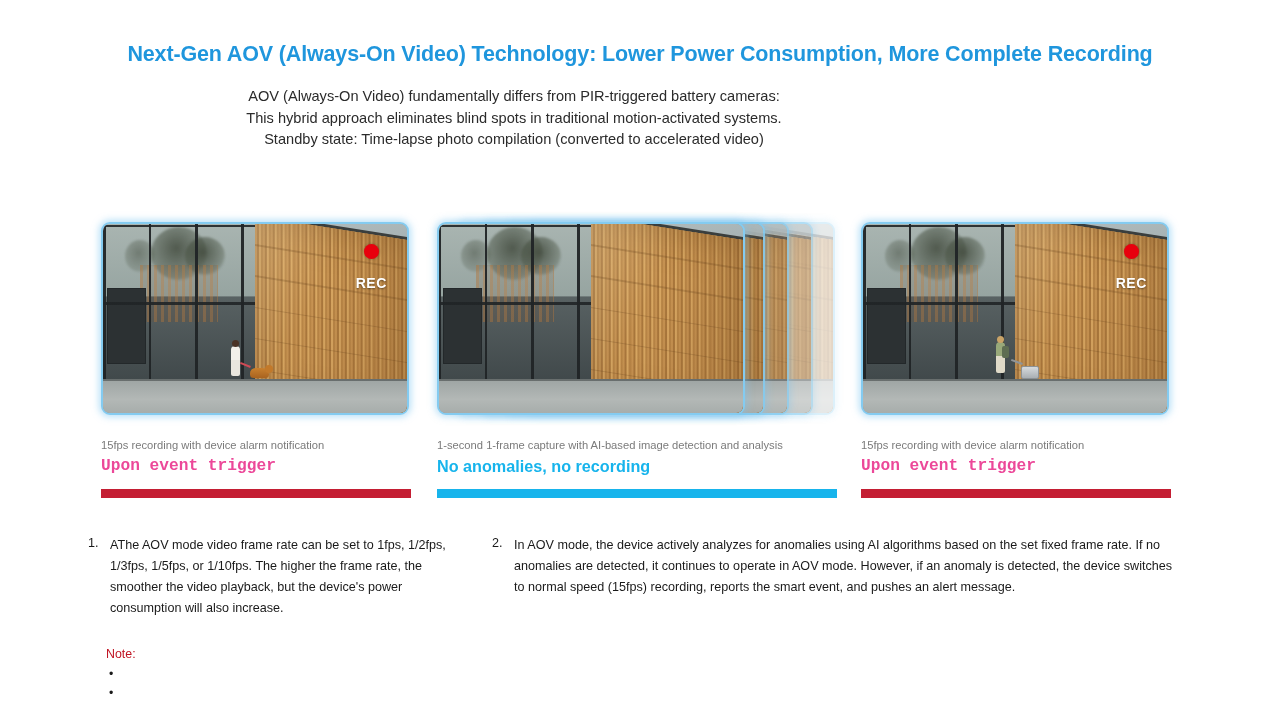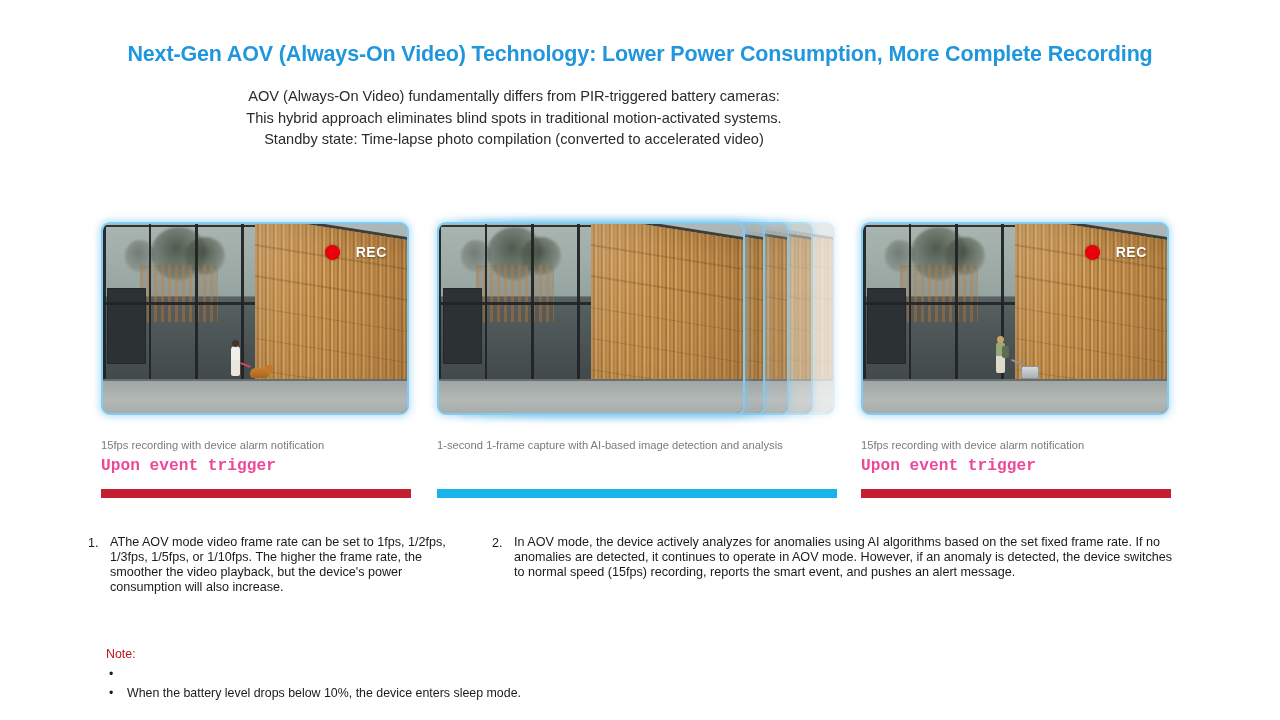"REC" .rec-badge { flex-direction: none -> column }
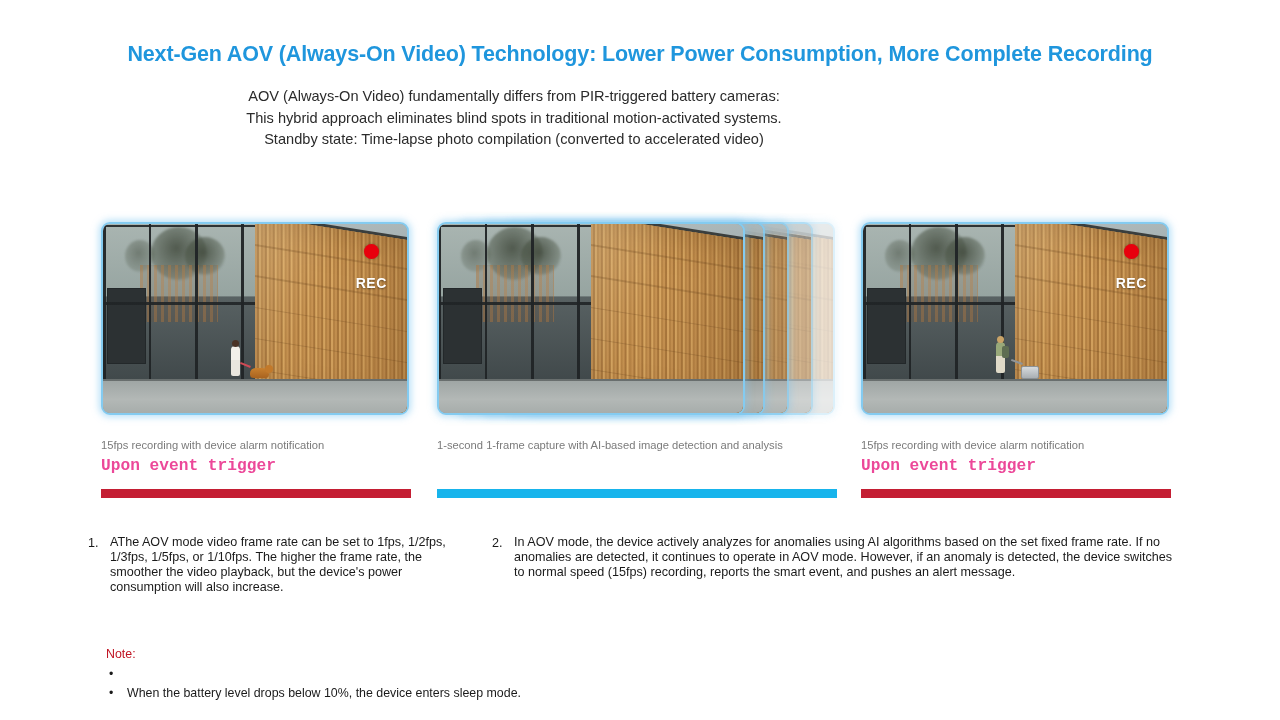"No anomalies, no recording" div.cap-main { html: none -> <div>No anomalies, no recording</div> }
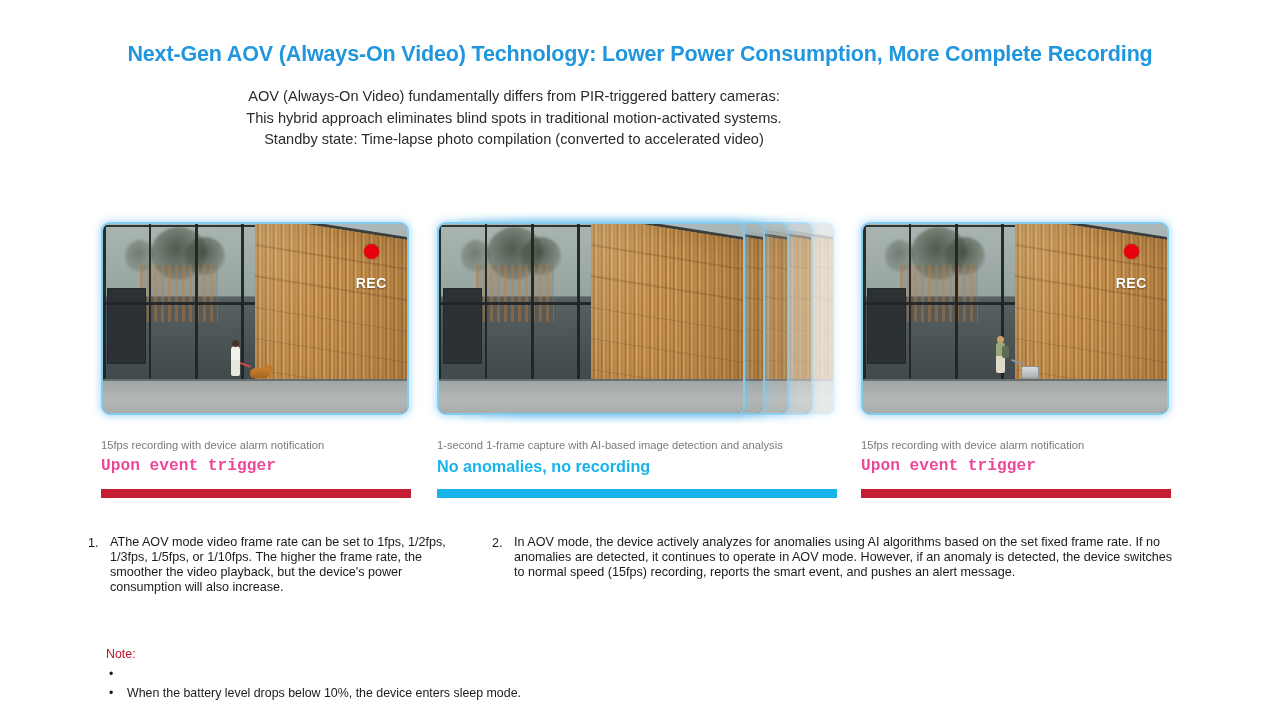"AThe AOV mode video frame" .note-text { line-height: 15px -> 21px }
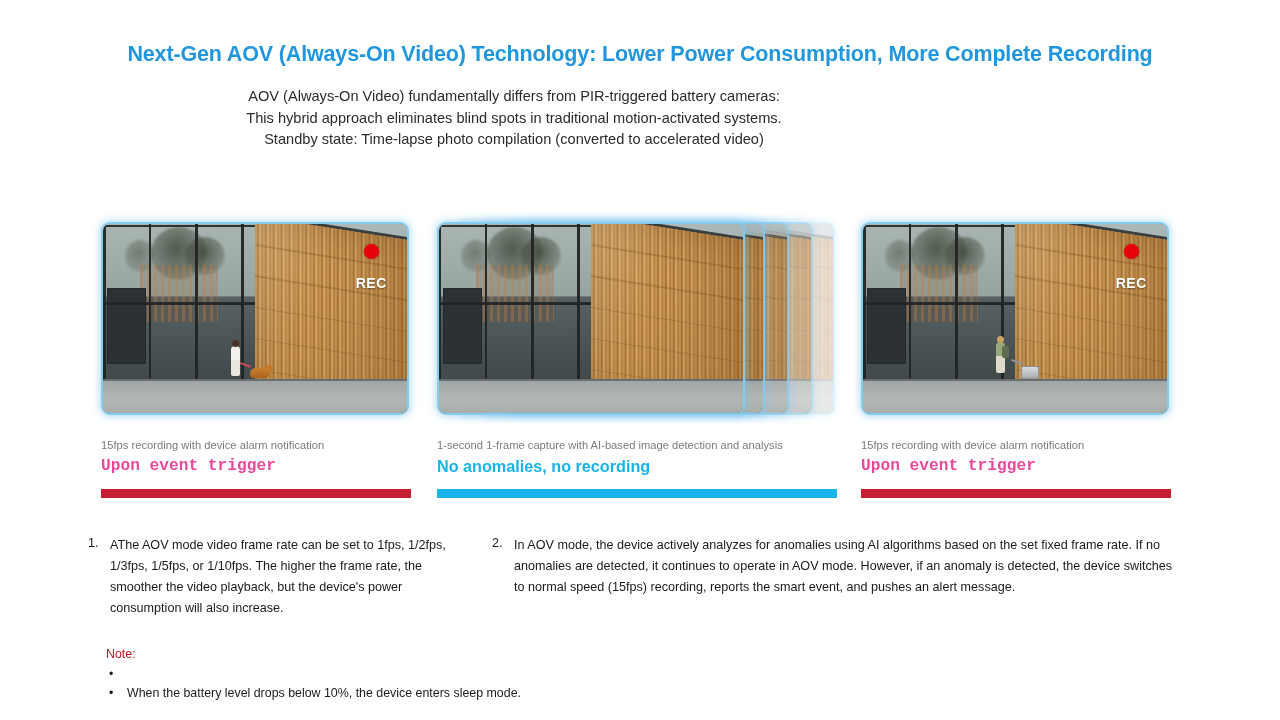"When the battery level drops" span { html: <span>When the battery level drops below 10%, the device enters sleep mode.</span> -> none }
